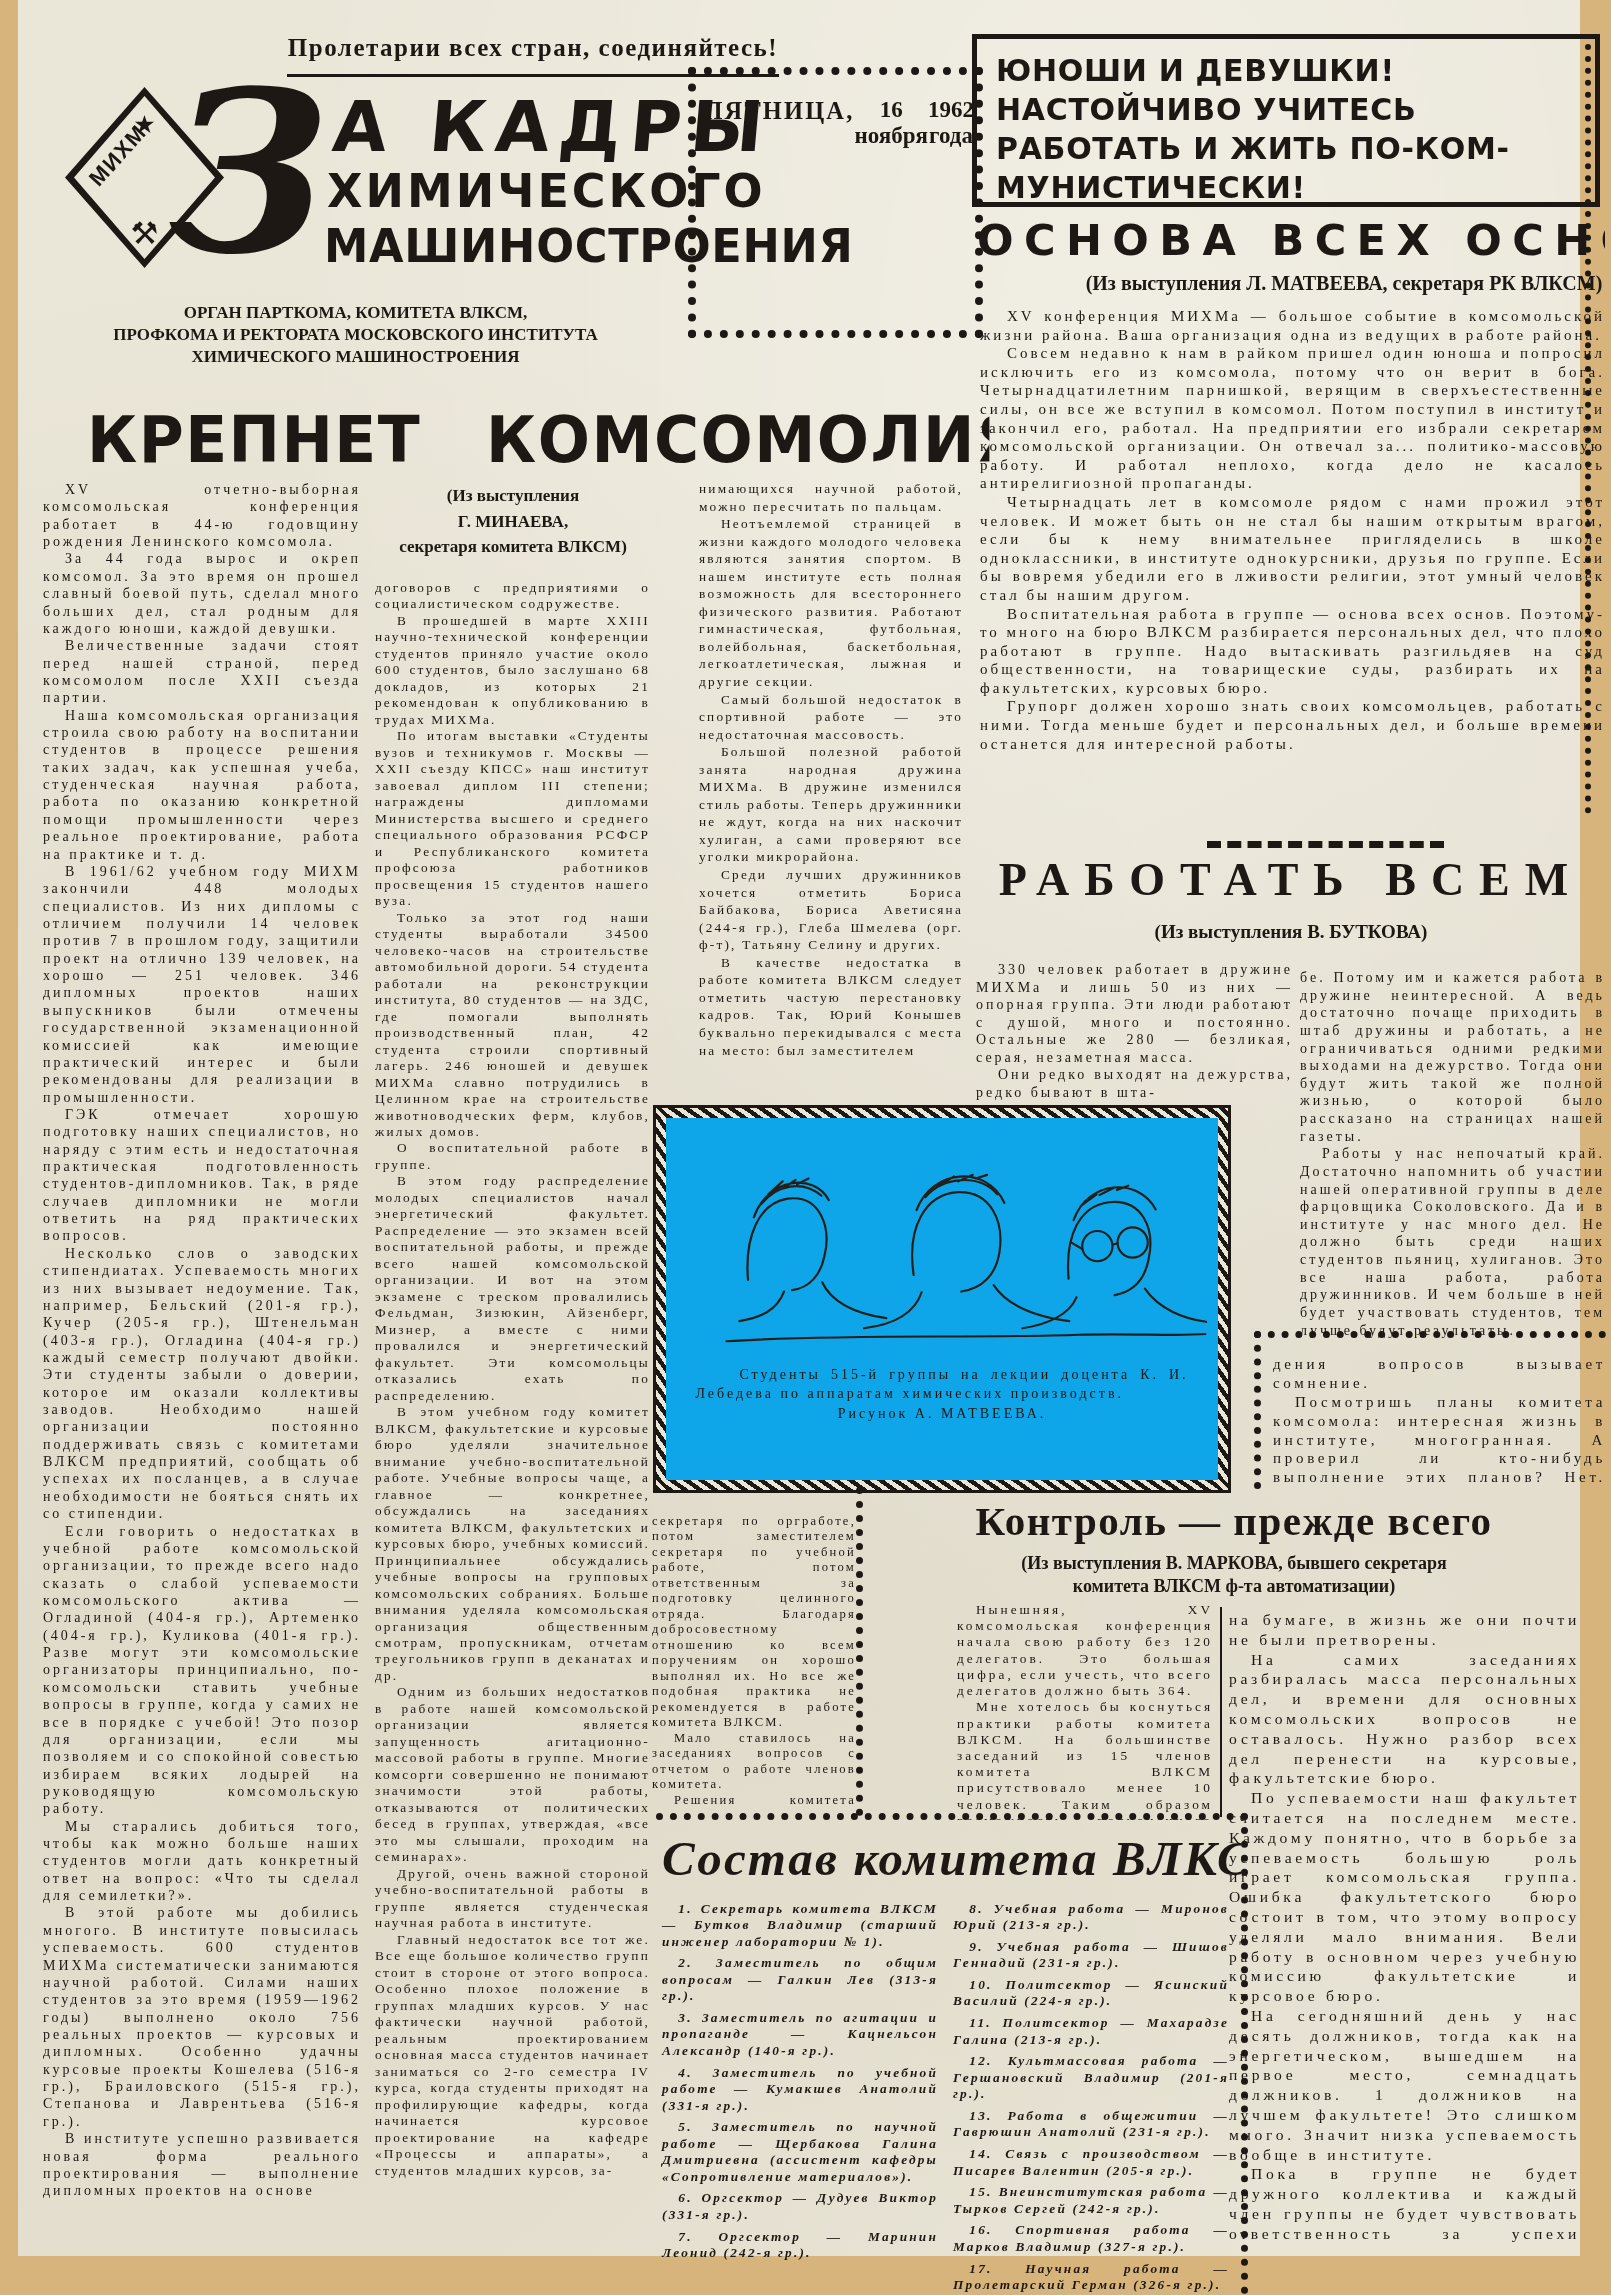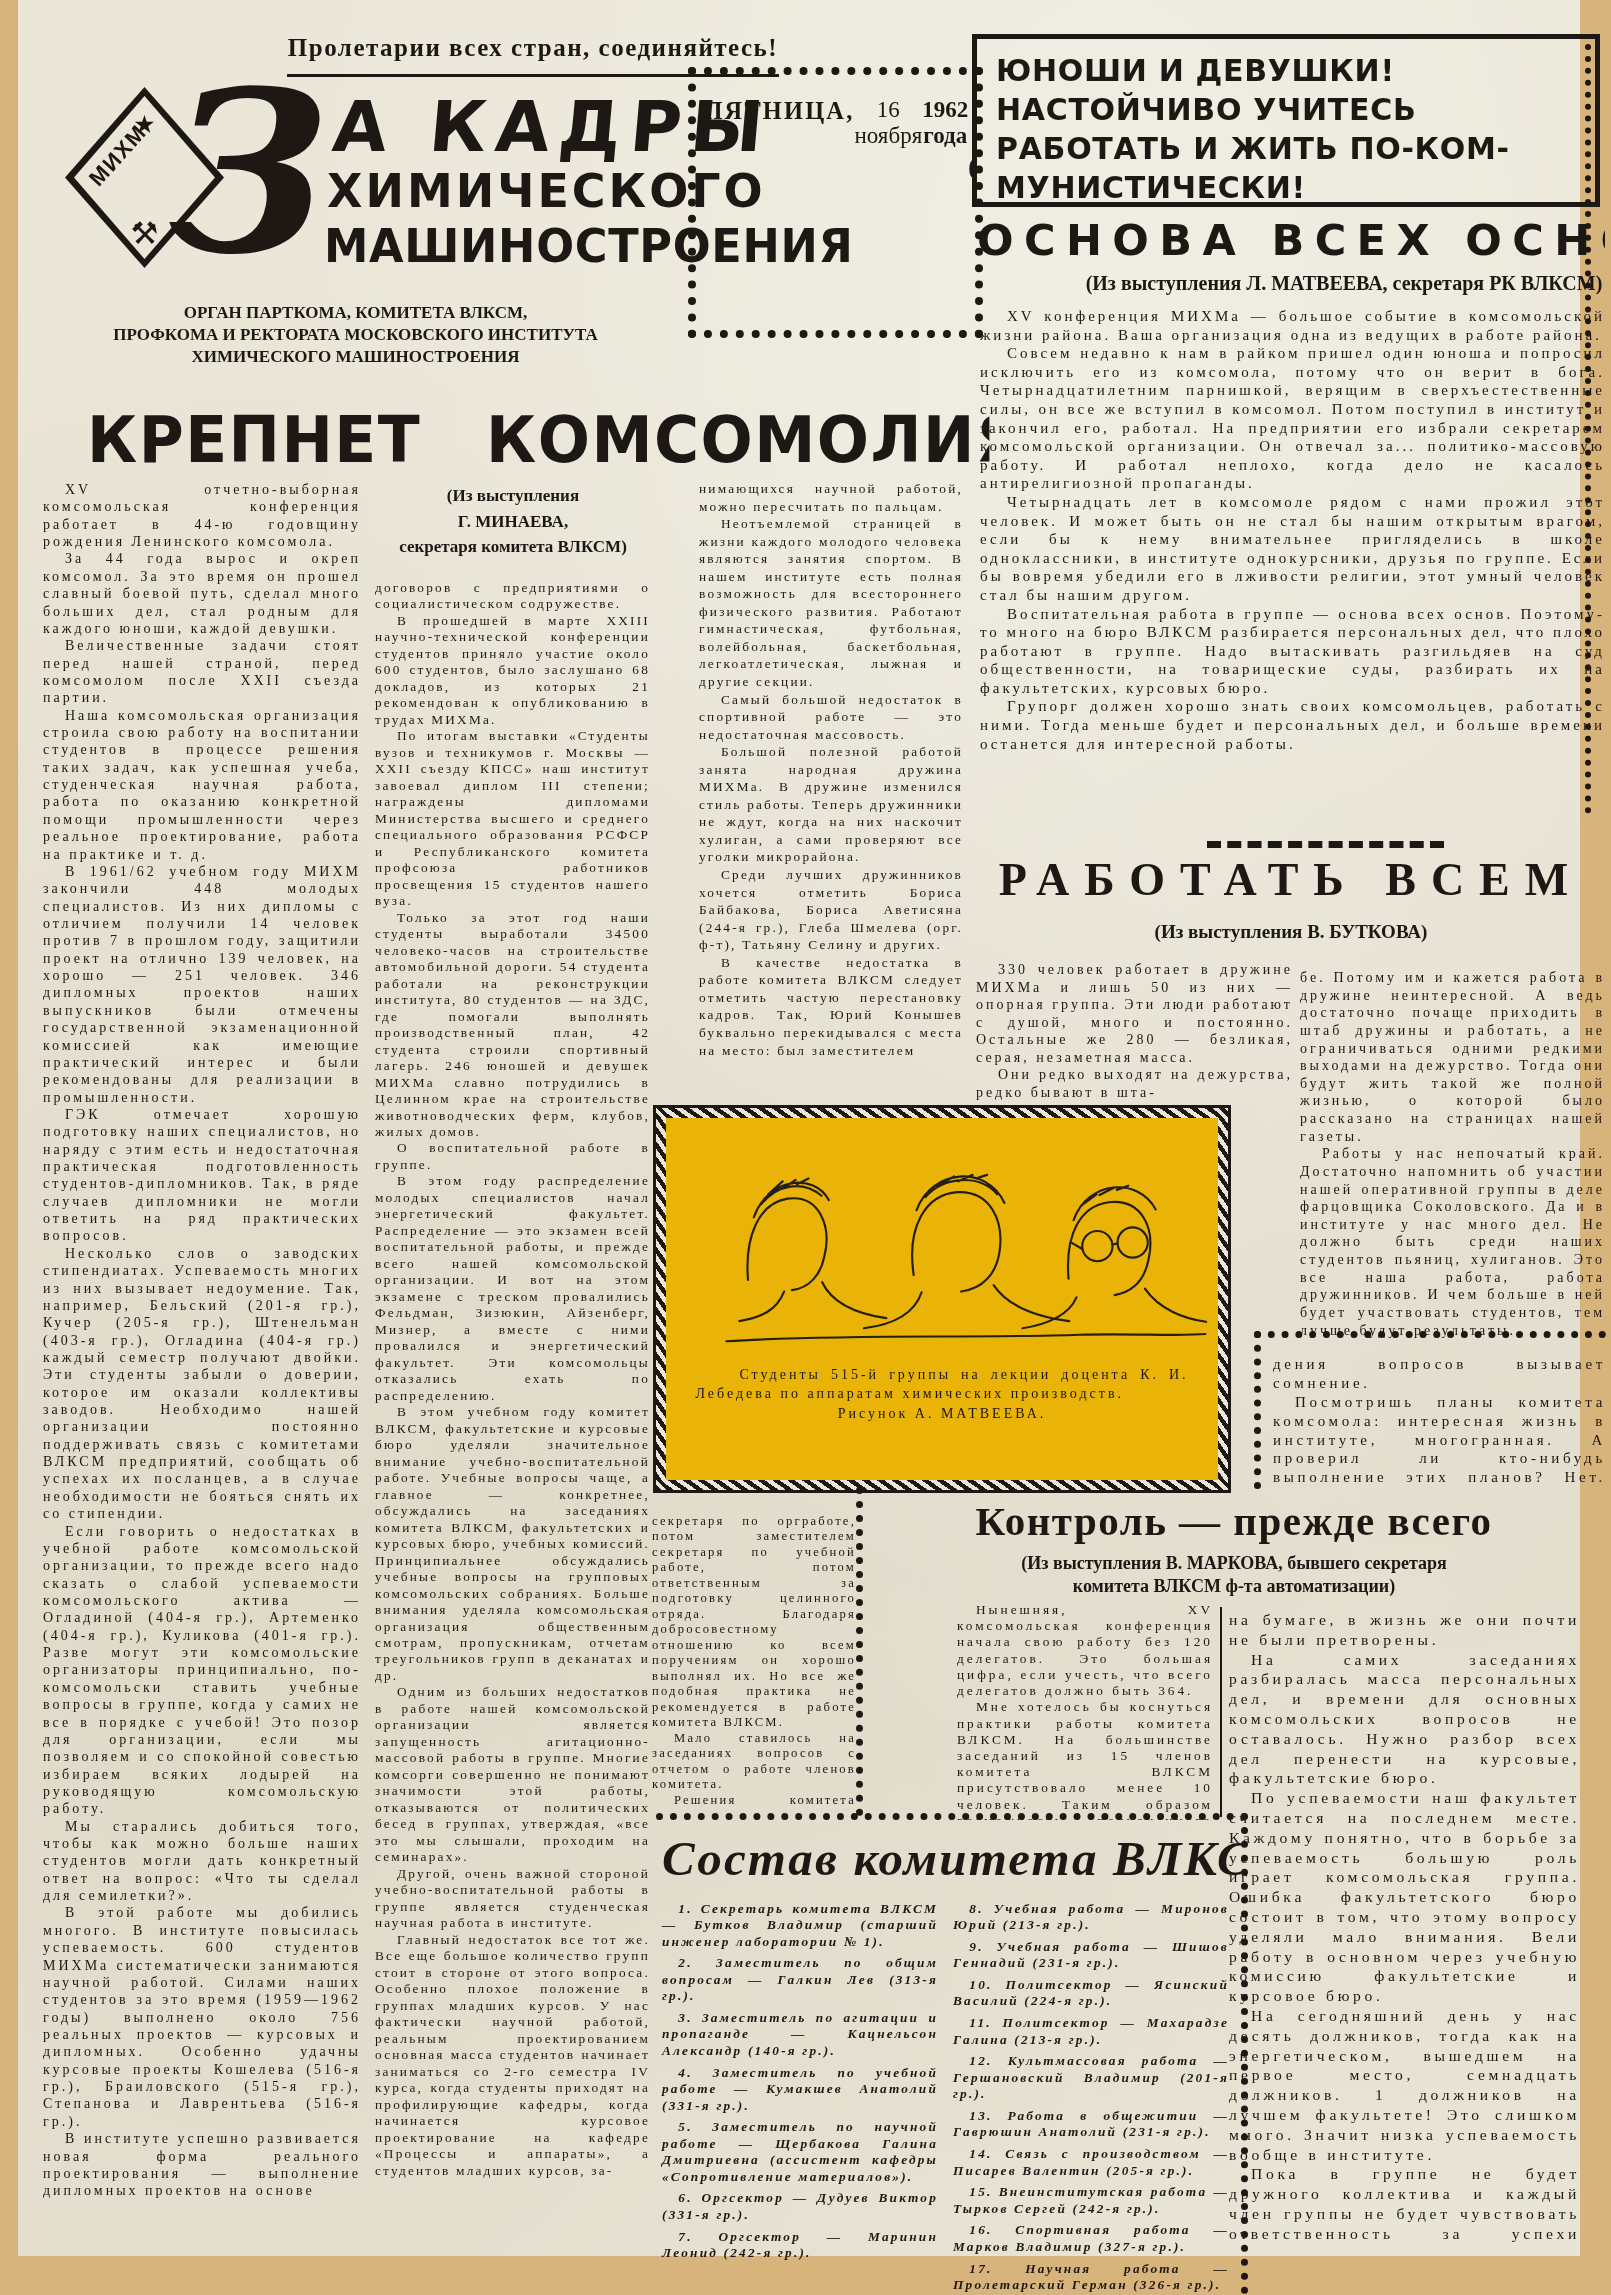"16 ноября" .d-date { font-weight: normal -> bold }
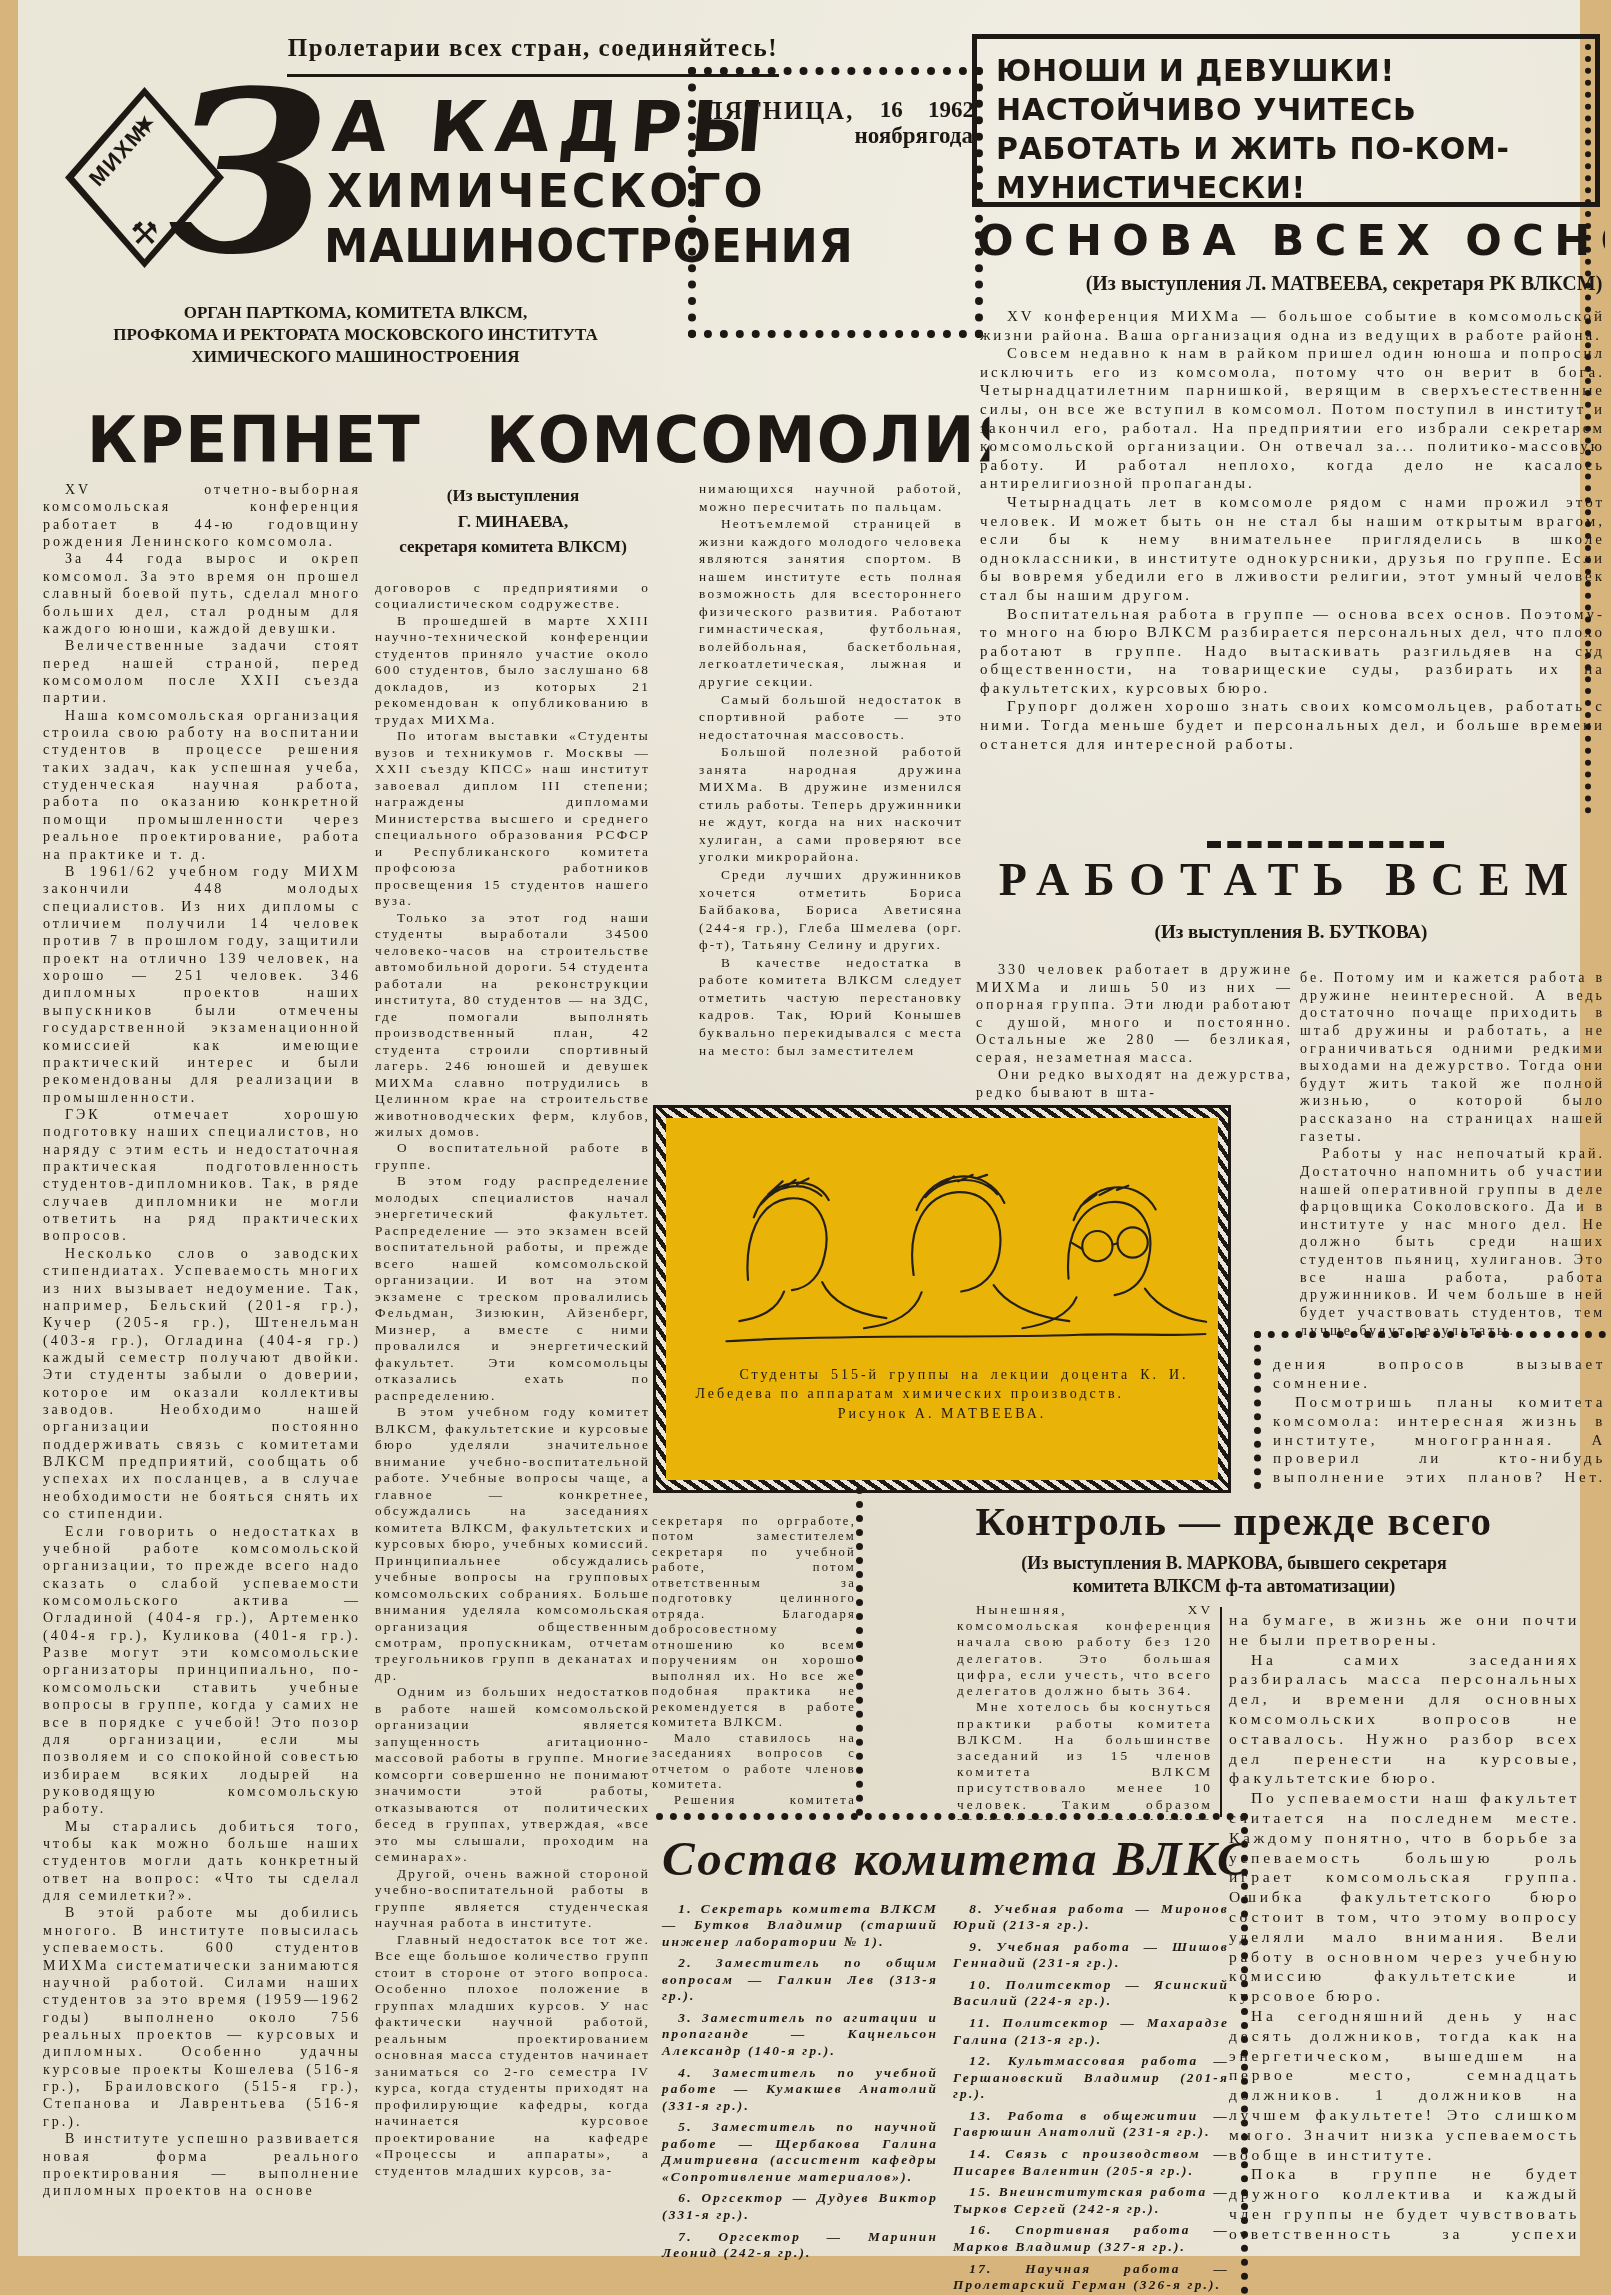"Студенты 515-й группы на лекции" .photo { background: #eab308 -> #0ea5e9 }
